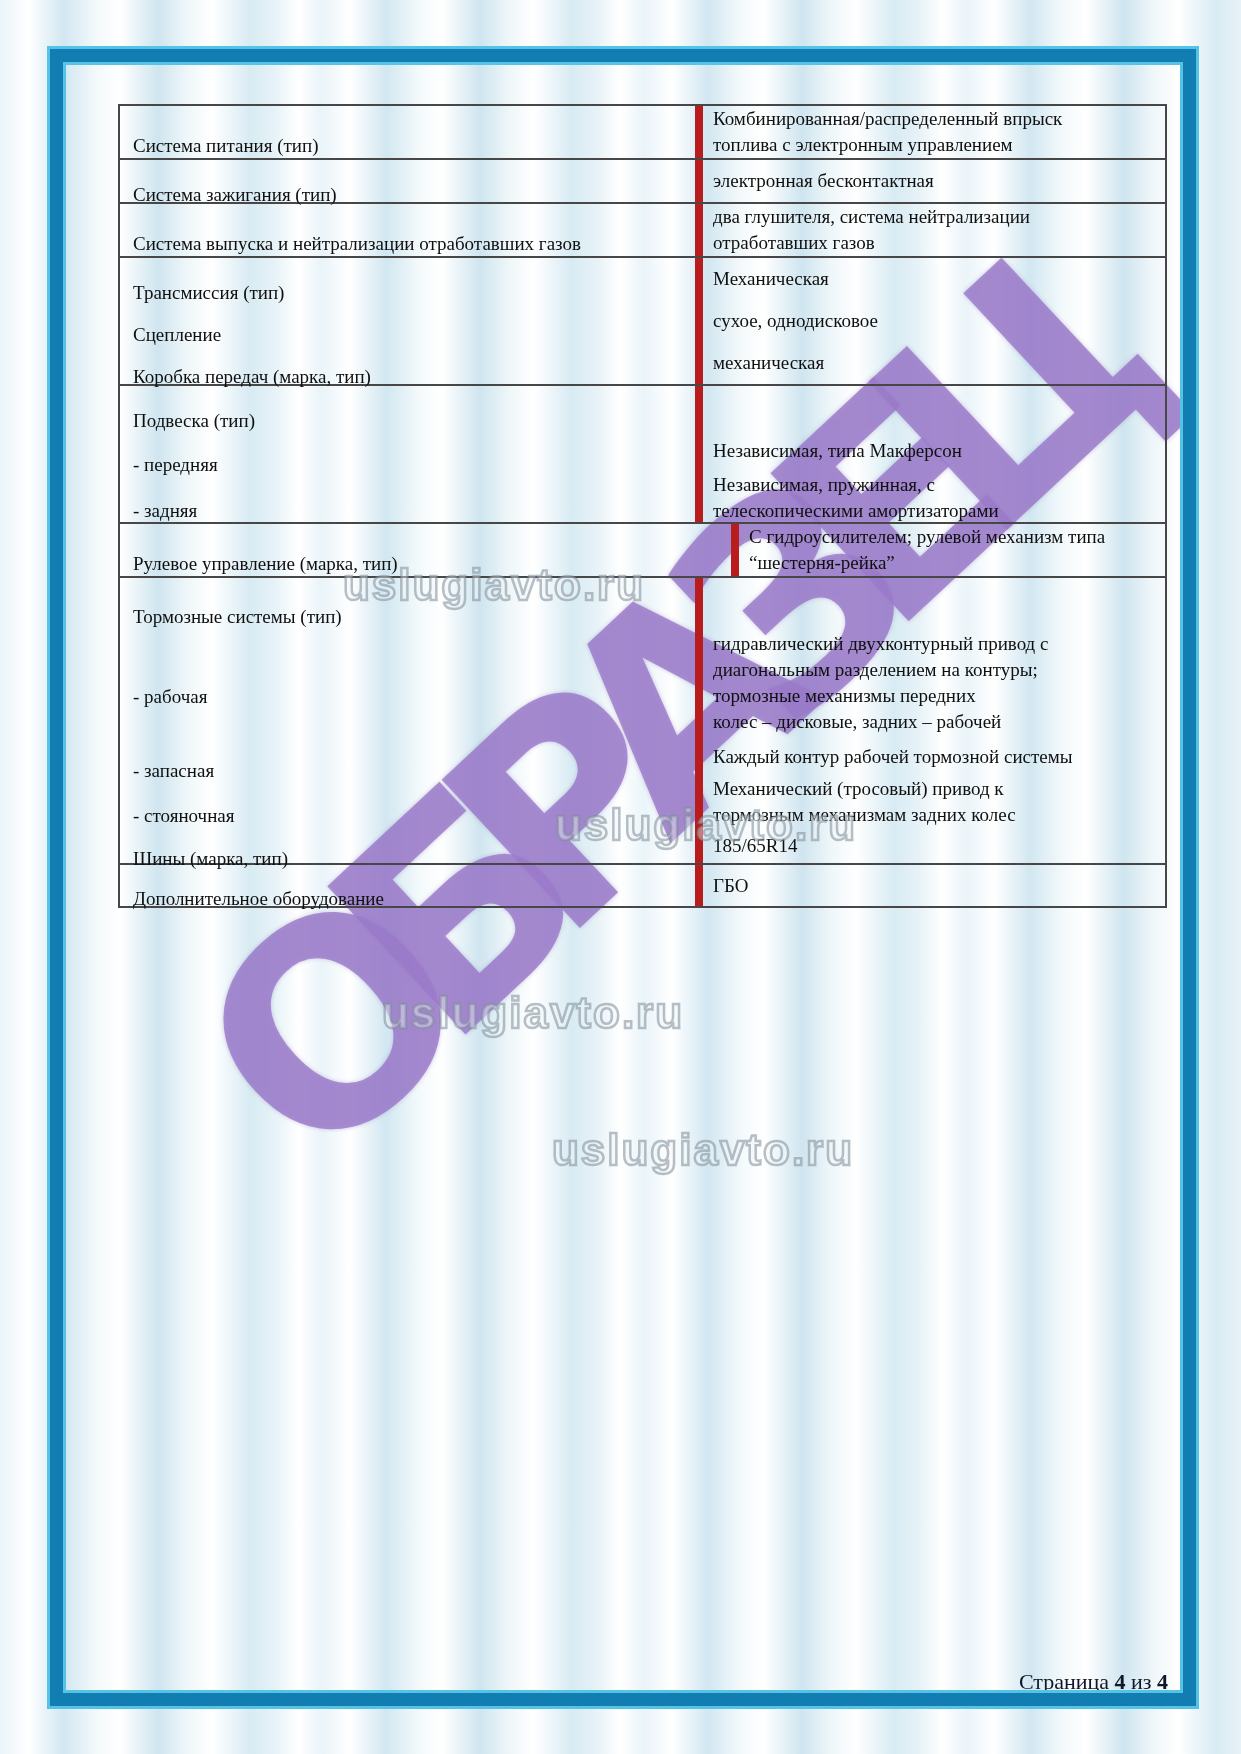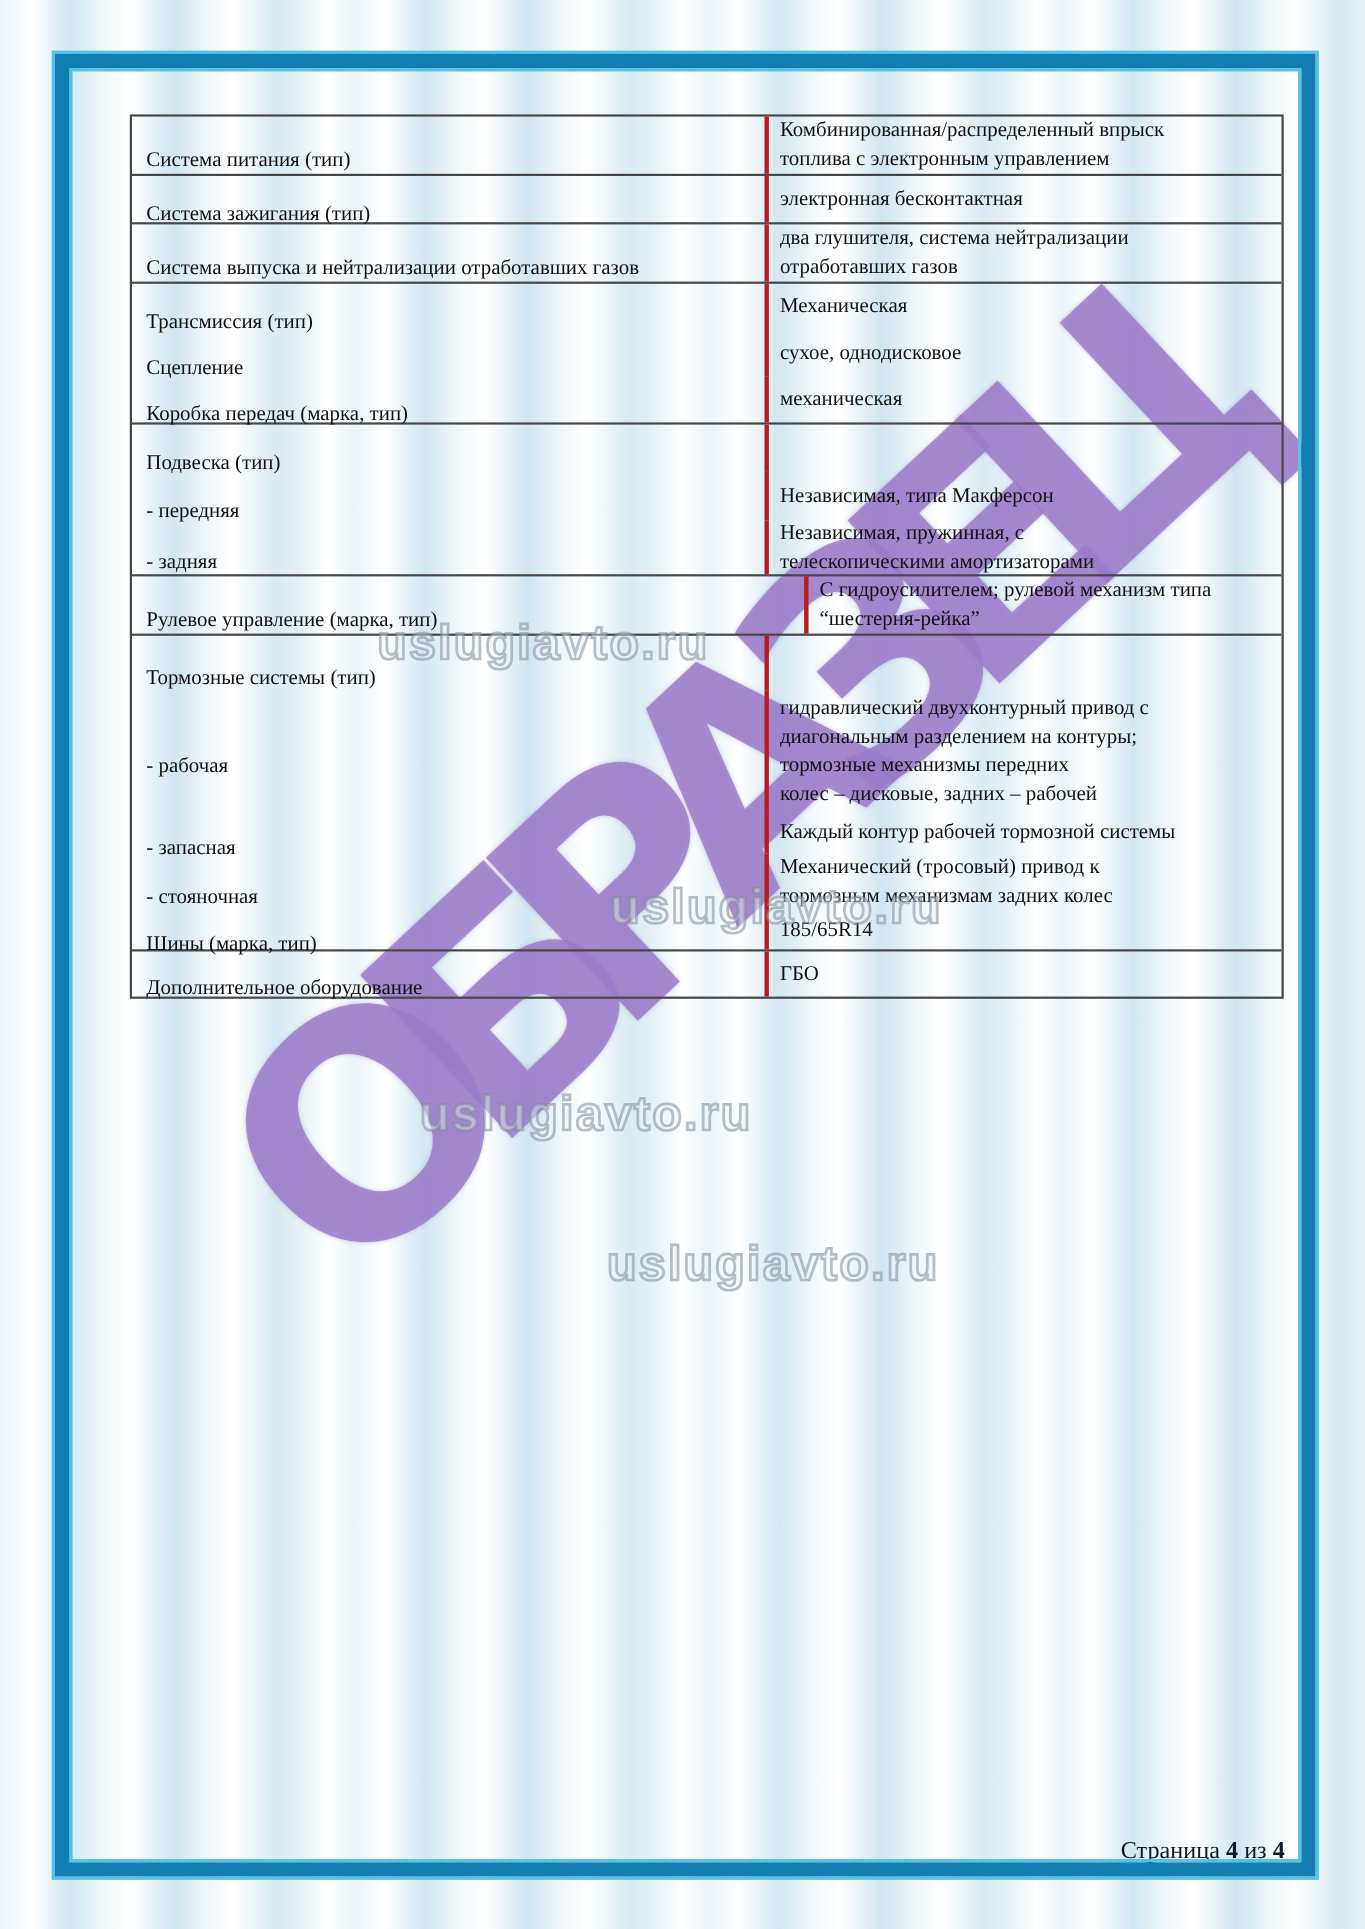"Комбинированная/распределенный впрыск" .cell.val { border-left: 4px solid #b91c1c -> 8px solid #b91c1c }
